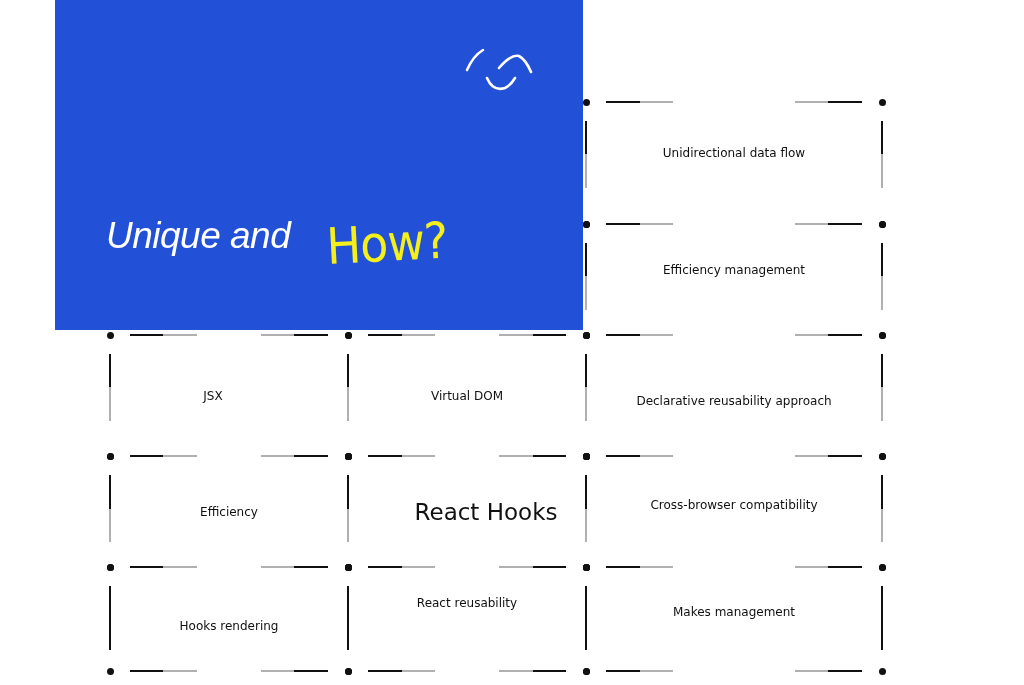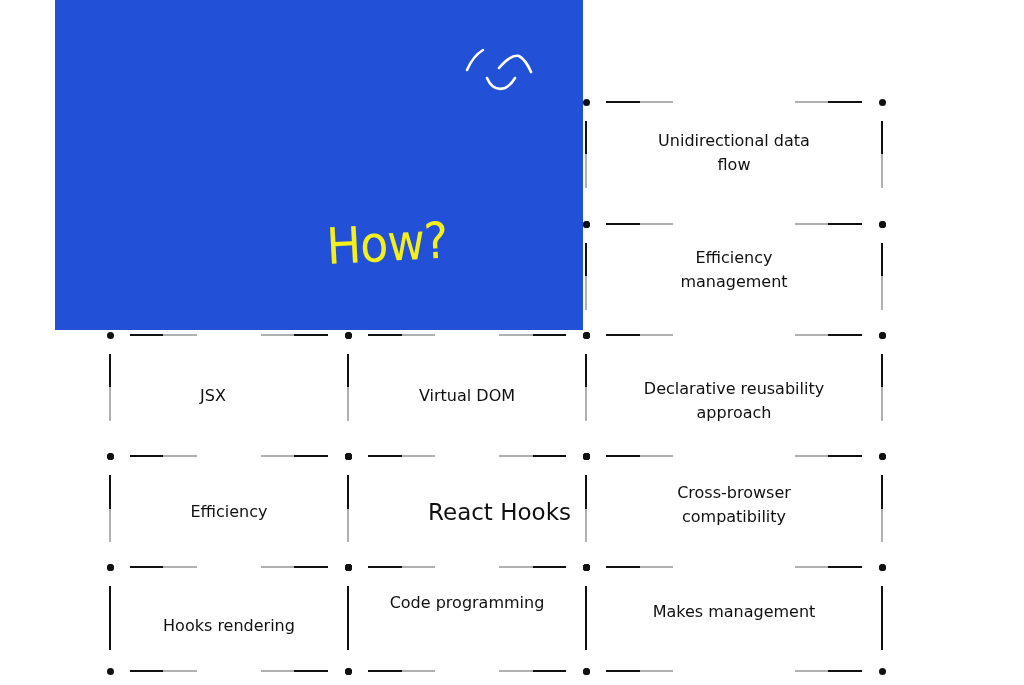"Unidirectional data flow" .cell .label { font-size: 16px -> 12px }
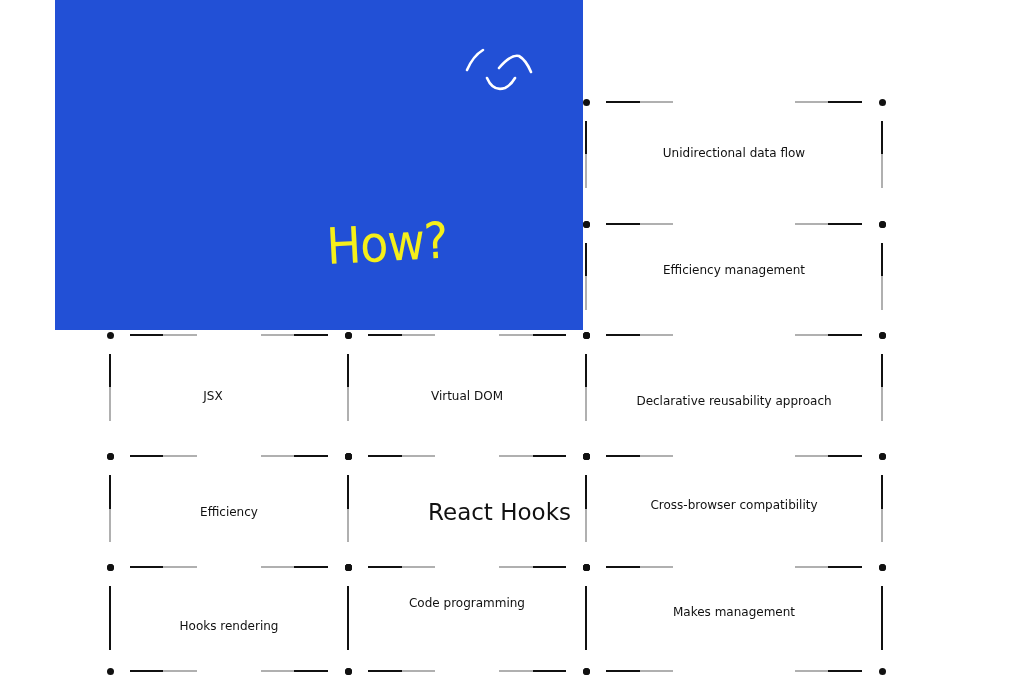"Unique and" div.line3 { html: none -> <div>Unique and</div> }
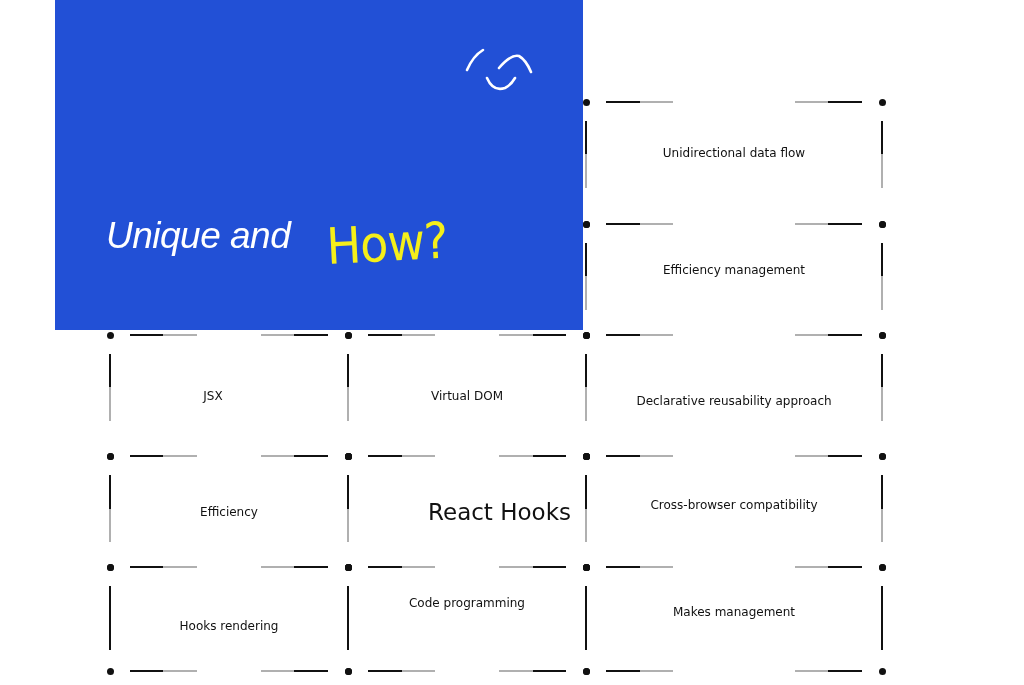"React Hooks" div.cell { padding-left: 27px -> none }
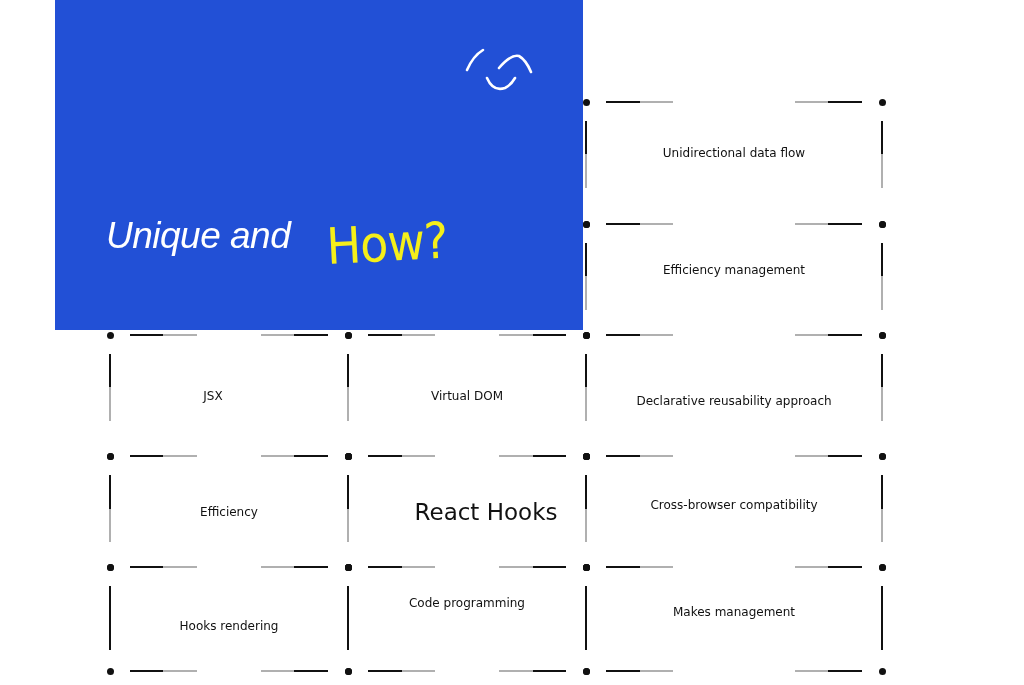"Code programming" div.label { text: Code programming -> React reusability }
